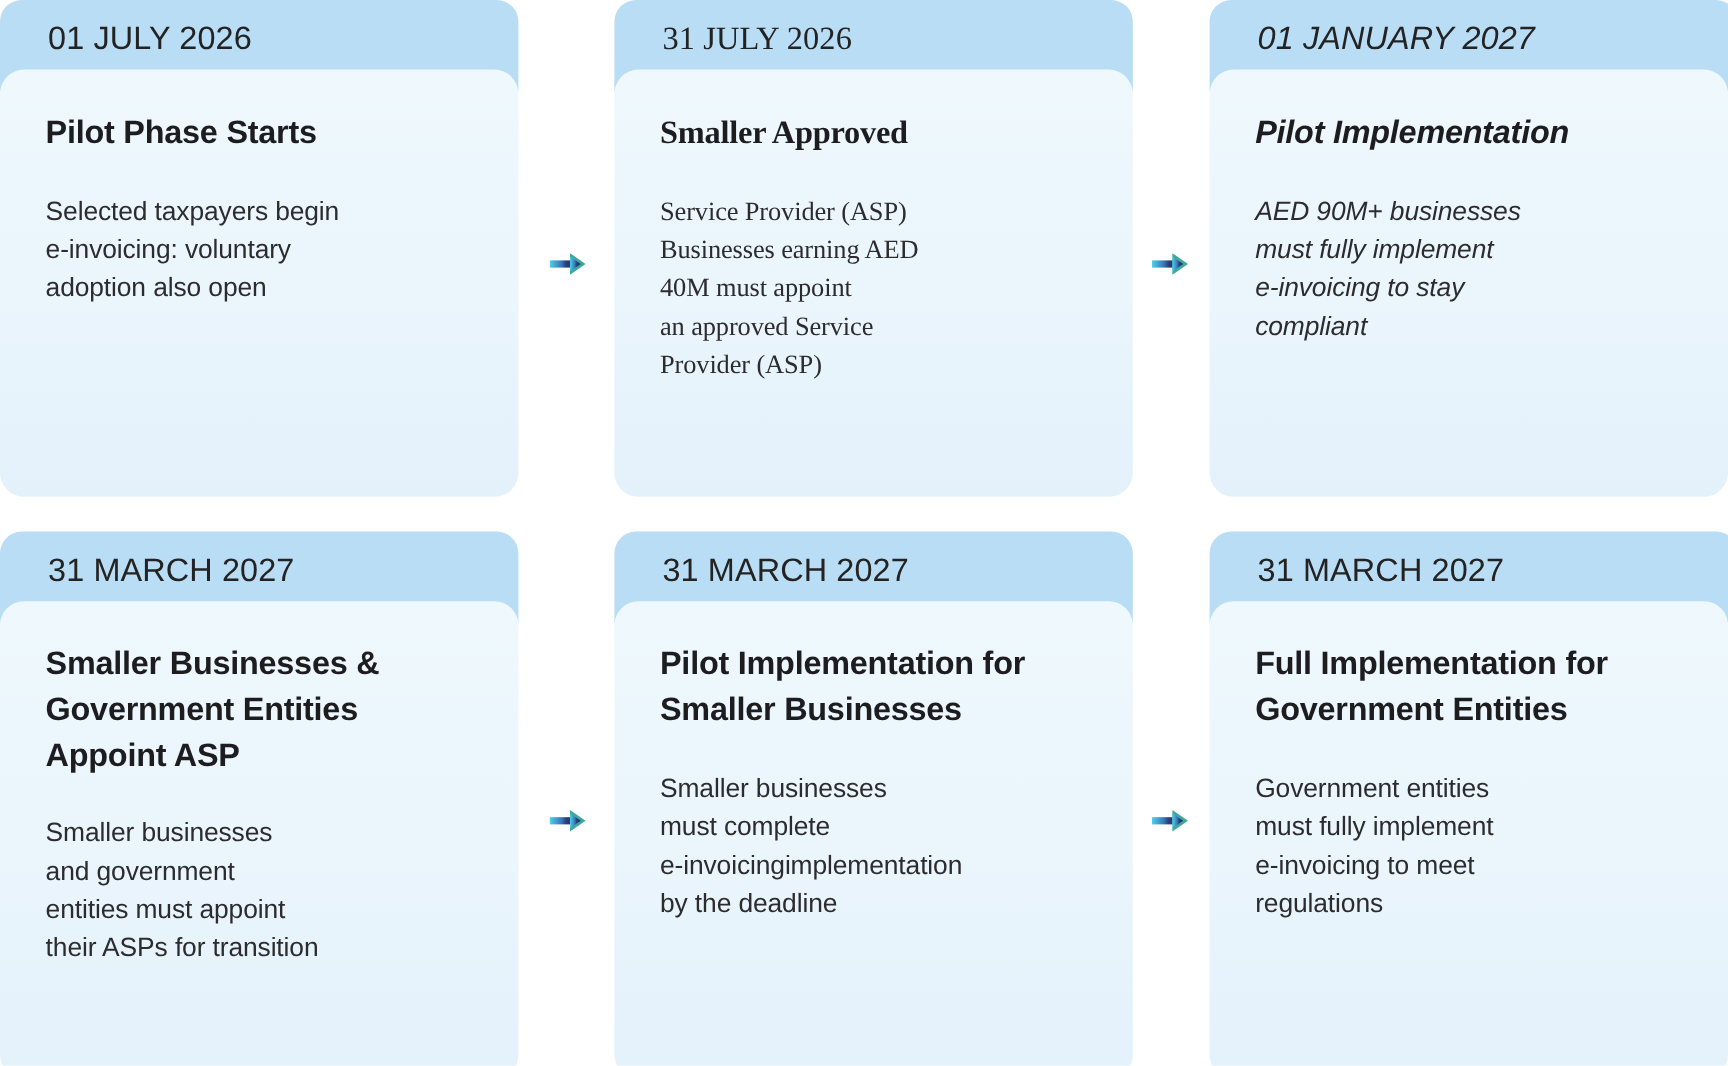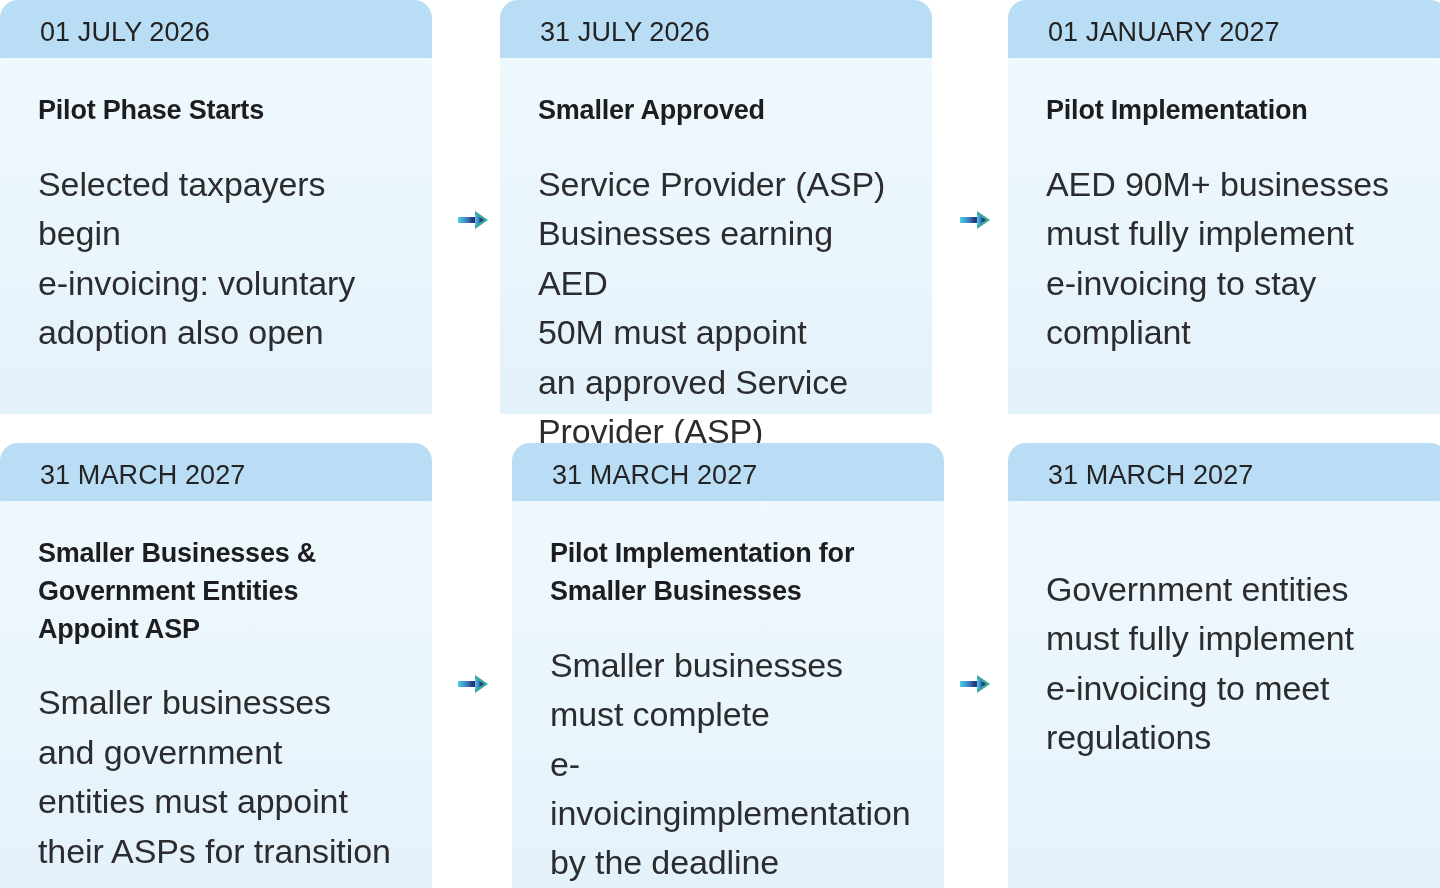"31 JULY 2026" .c2 { font-family: none -> Liberation Serif, serif; left: 500px -> 512px }
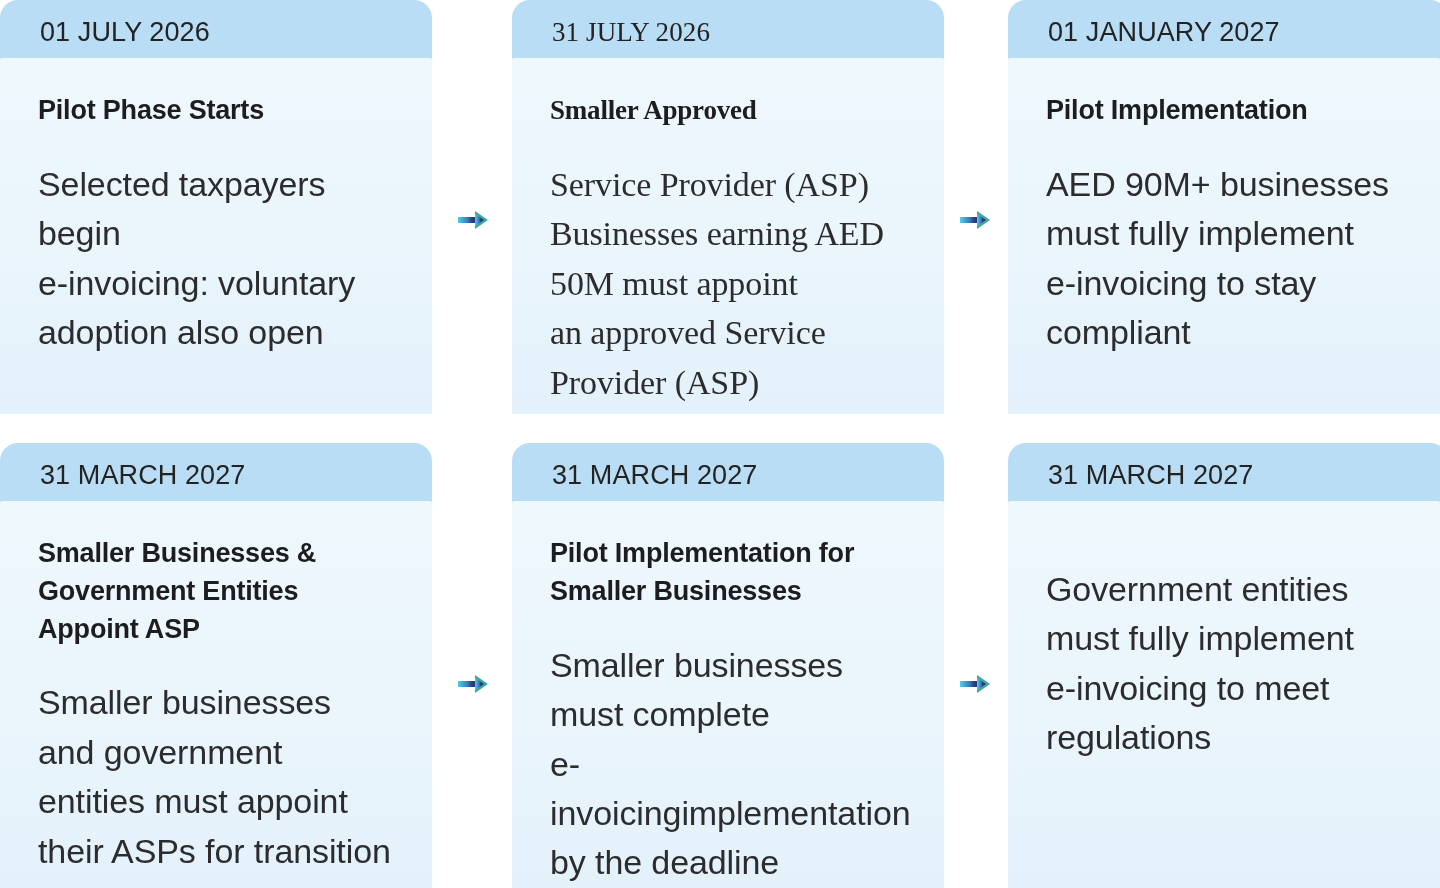"01 JANUARY 2027" .c3 { font-style: none -> italic }
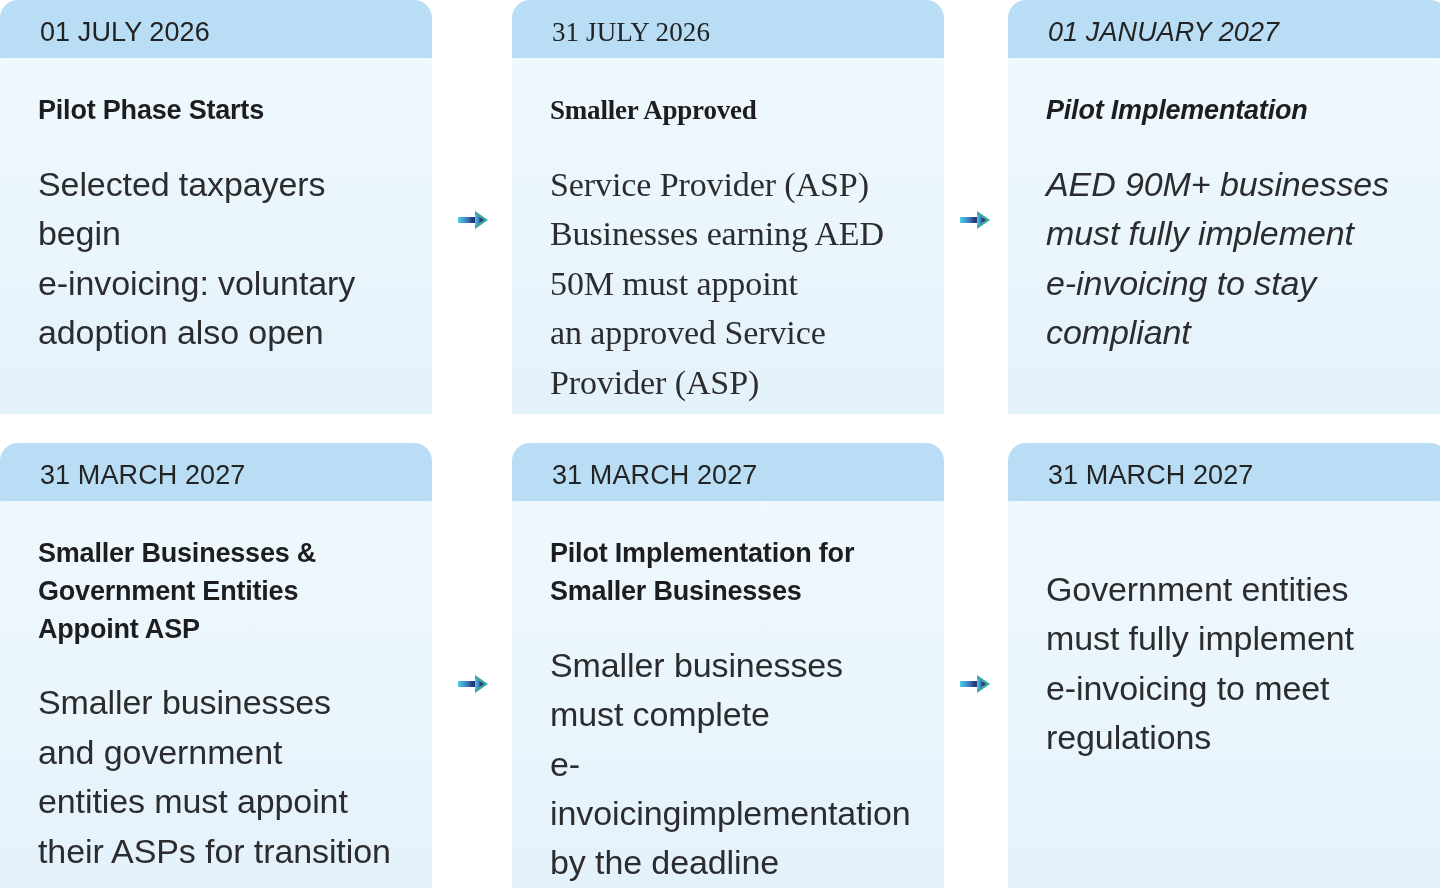"Pilot Phase Starts" .card-body { border-radius: 2px -> 20px }
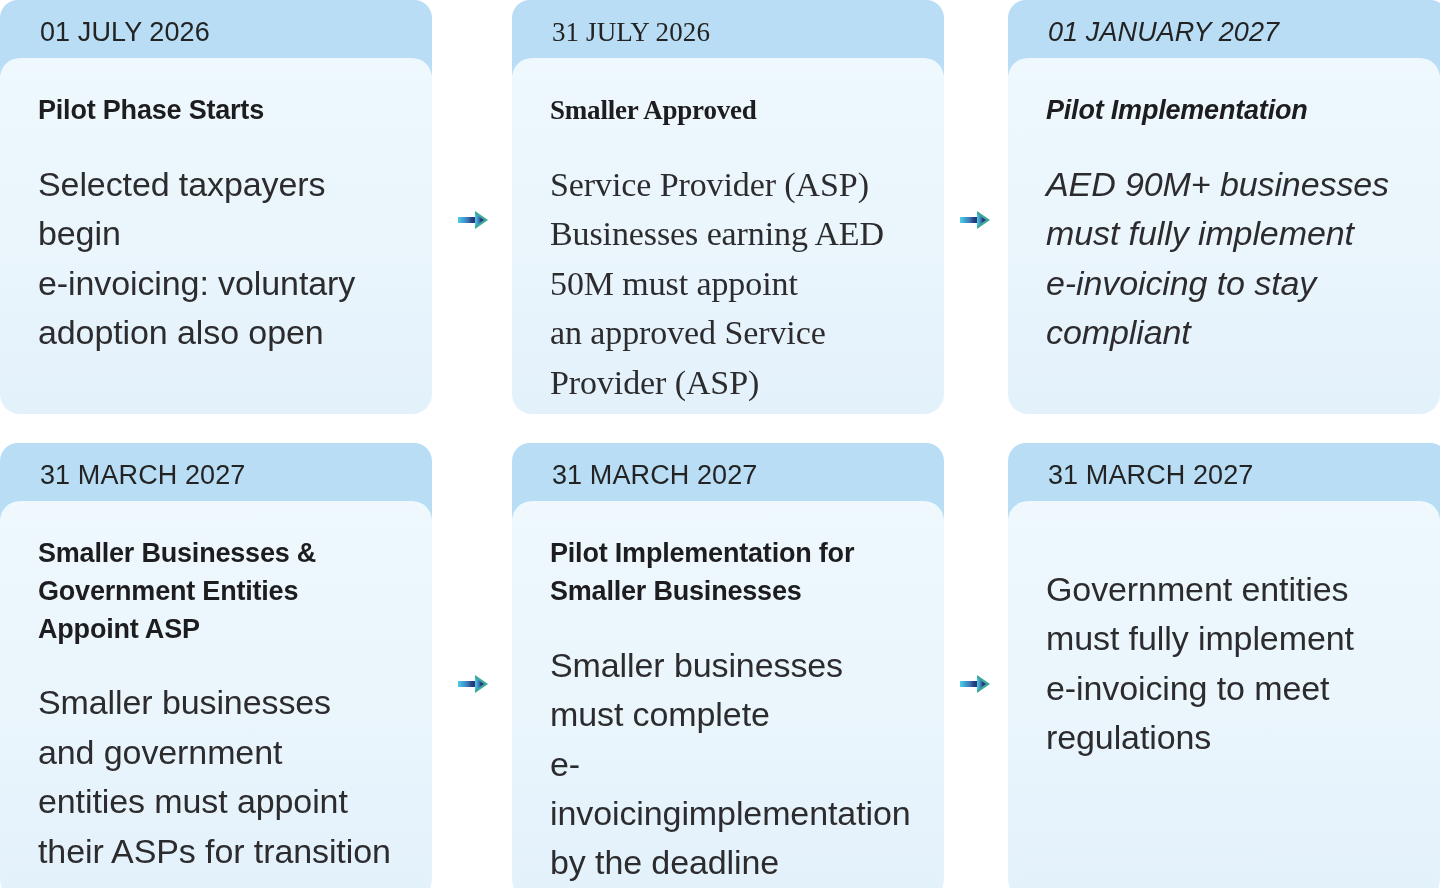"Selected taxpayers begin" .card-desc { font-size: 34px -> 22px }
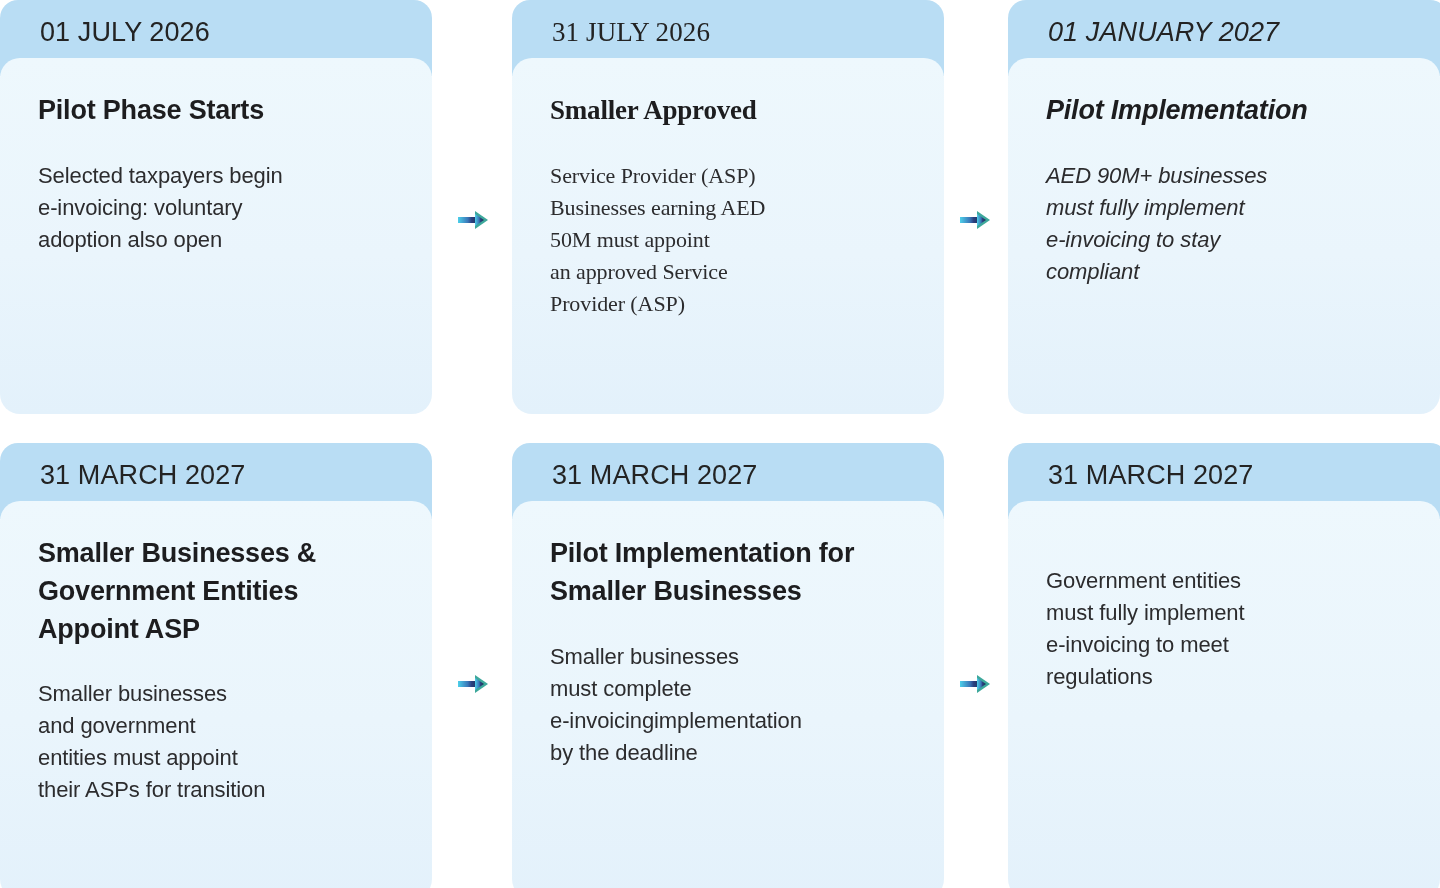"Service Provider (ASP)" div.card-desc { text: 50M -> 40M }
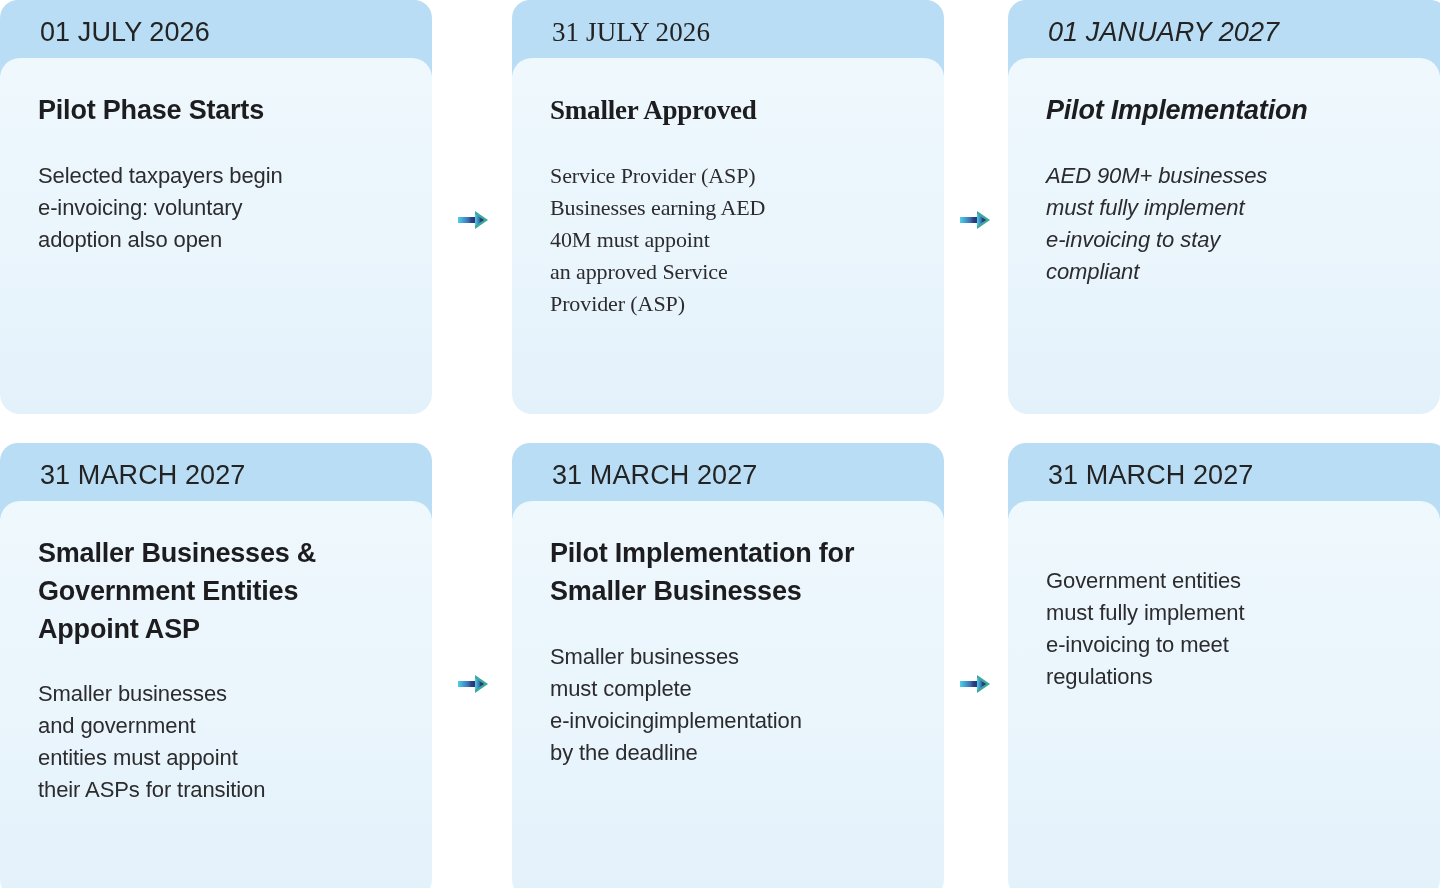"Full Implementation for Government" div.card-title { html: none -> <div>Full Implementation for Government Entities</div> }
